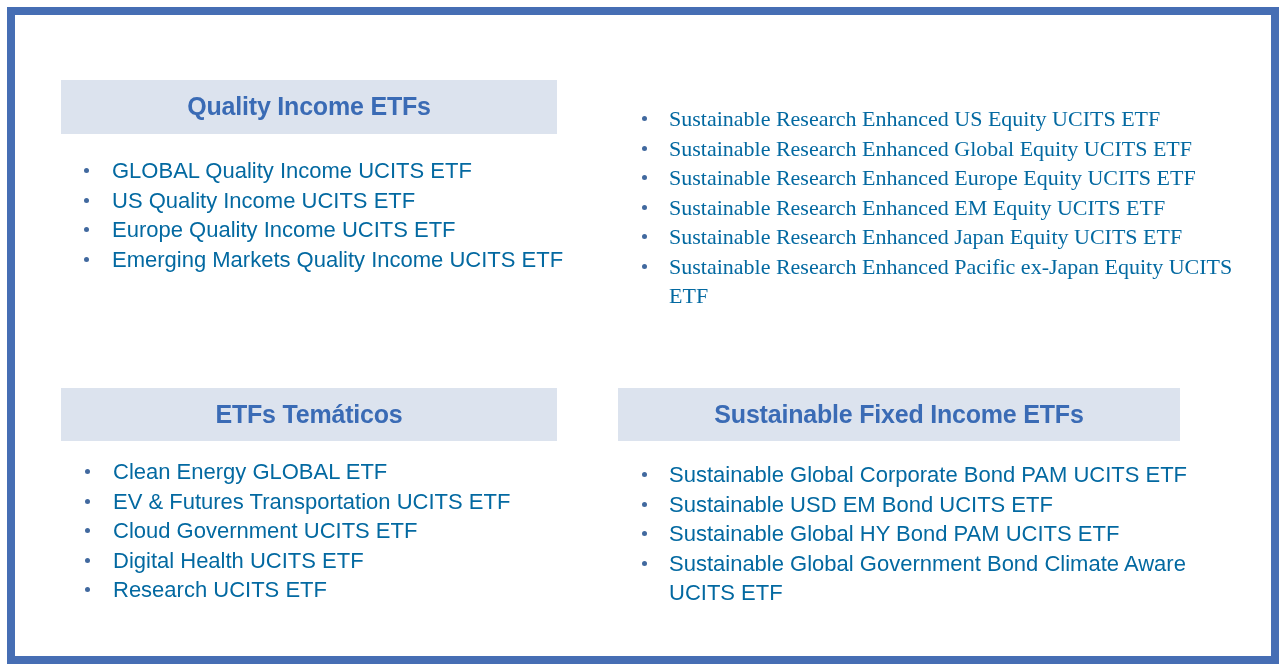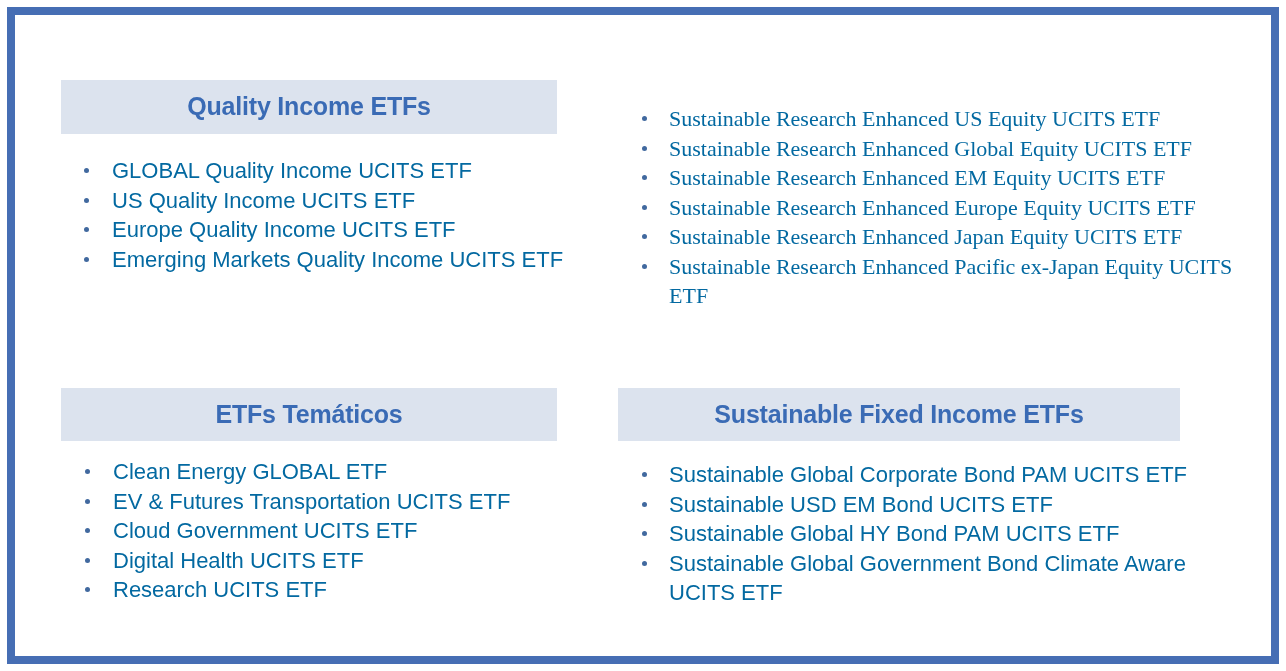"Sustainable Research Enhanced EM Equity" li.item { order: before "Sustainable Research Enhanced Europe" -> after "Sustainable Research Enhanced Europe" }
